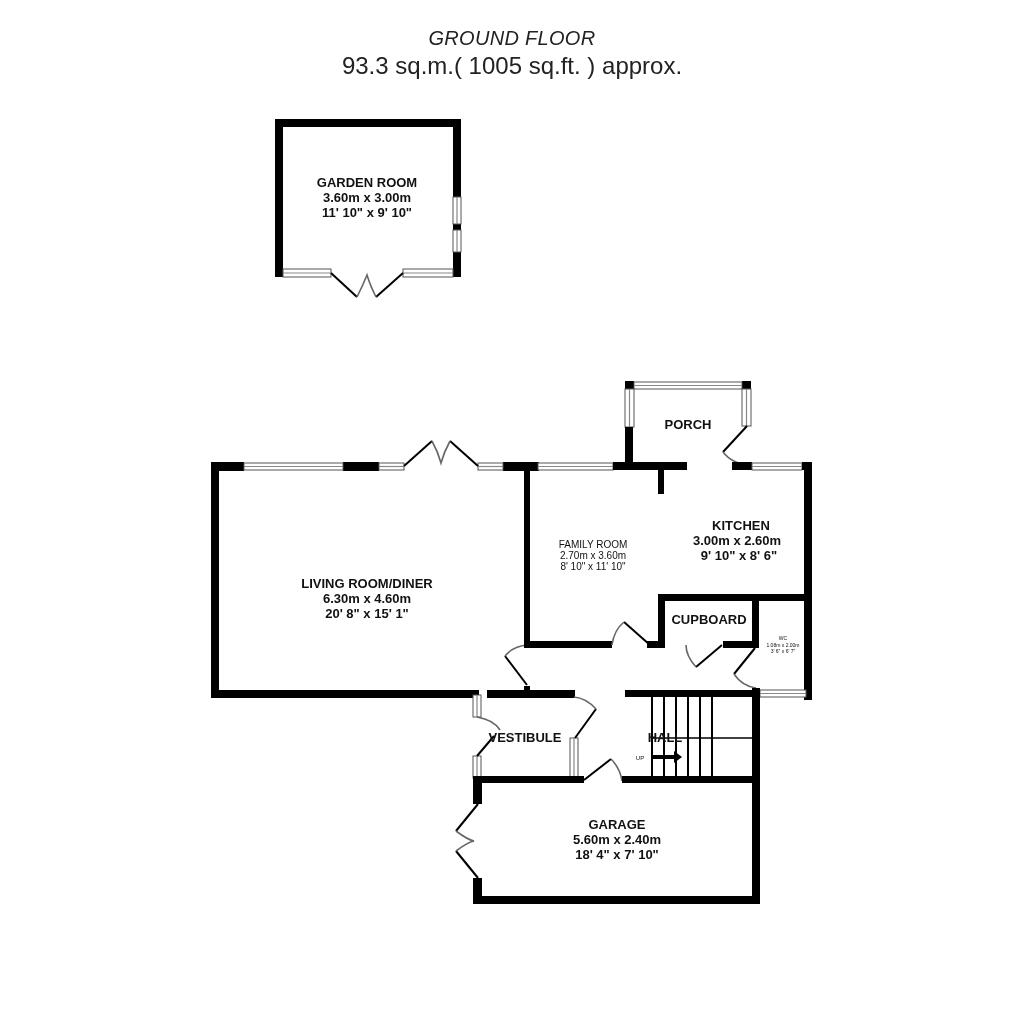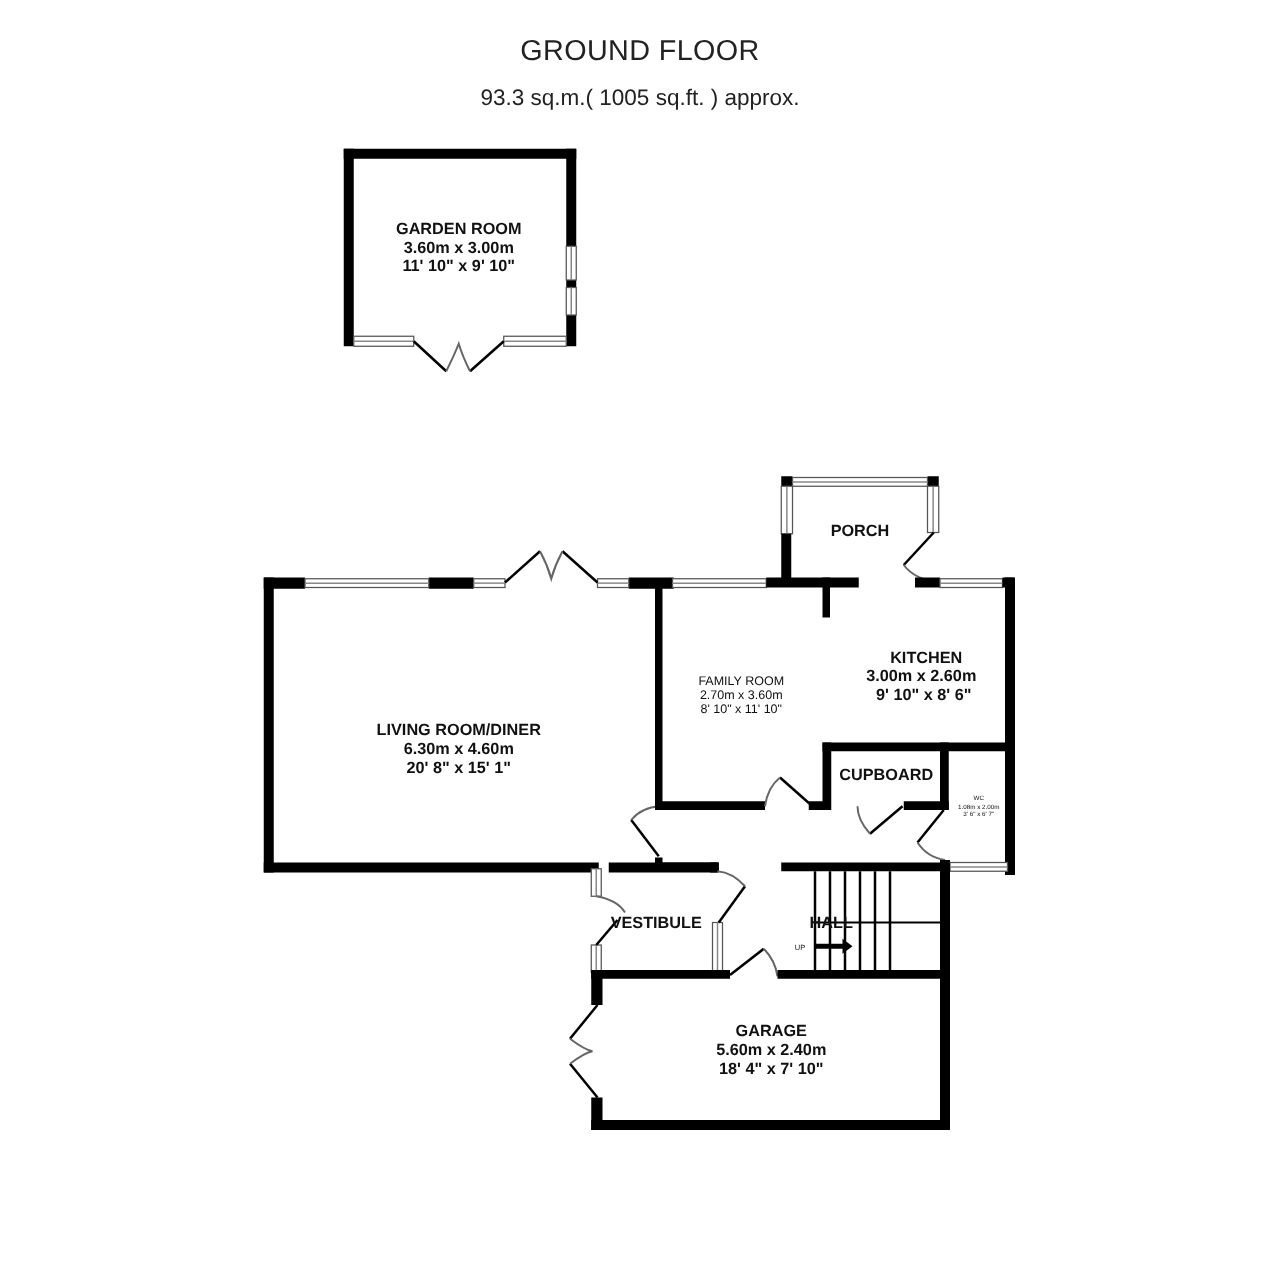"GROUND FLOOR" .title-main { font-size: 23px -> 20px; font-style: none -> italic }
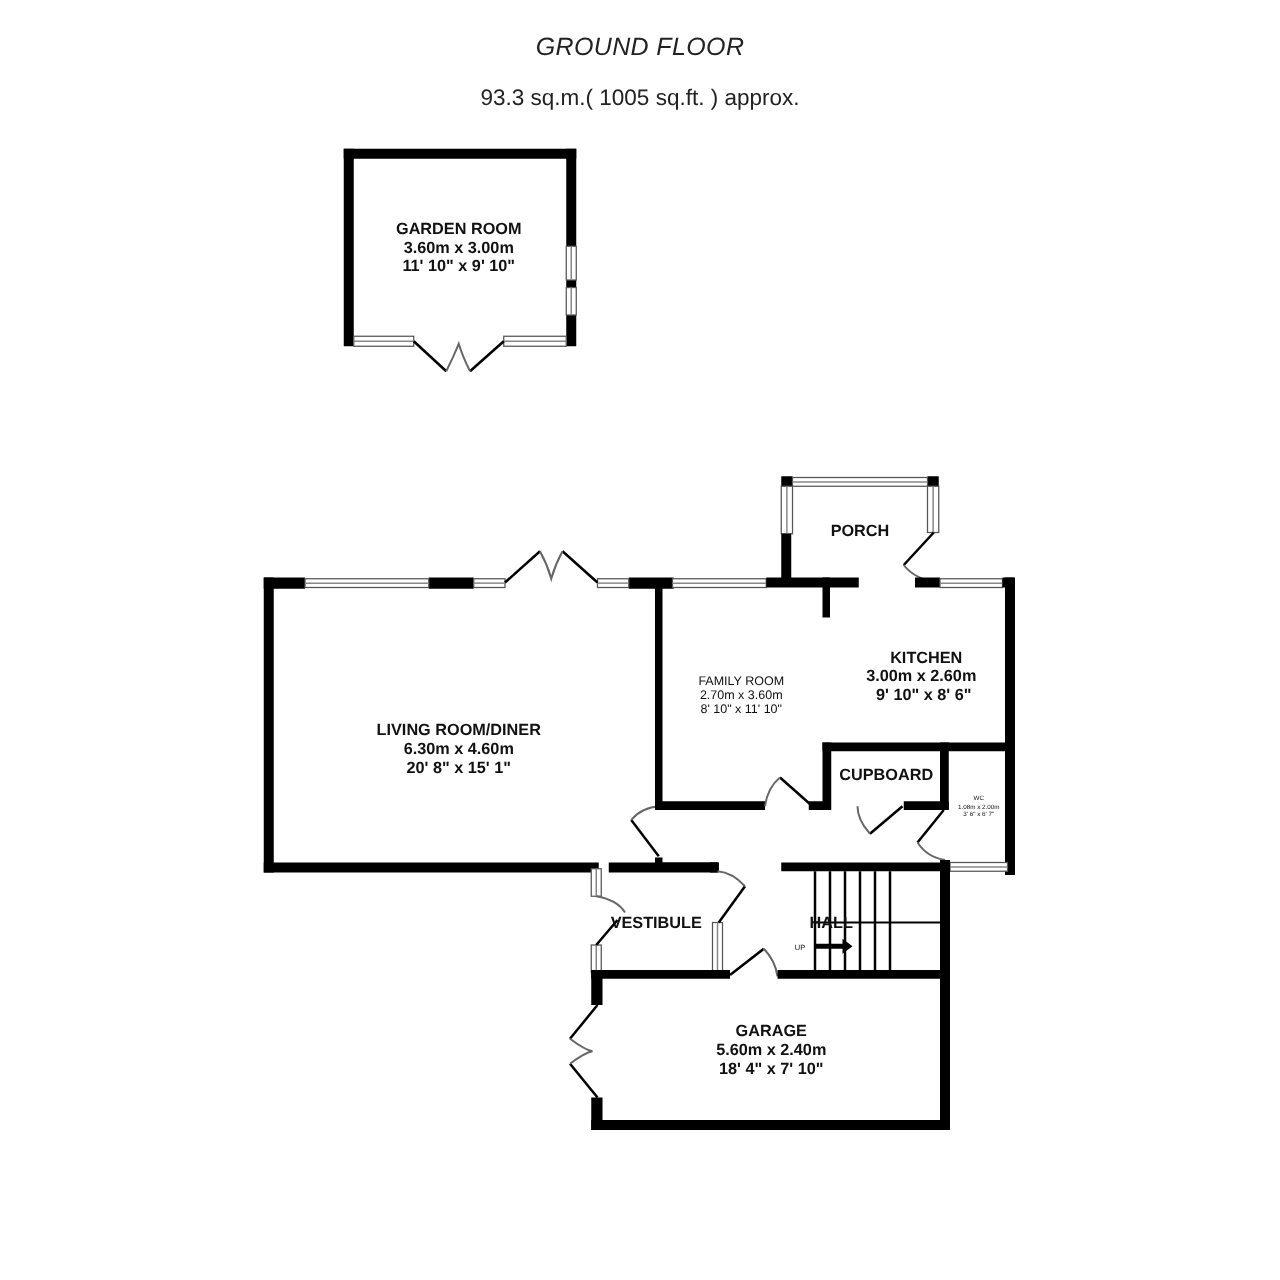"93.3 sq.m.( 1005 sq.ft. )" .title-sub { font-size: 18px -> 24px; top: 68px -> 52px }
